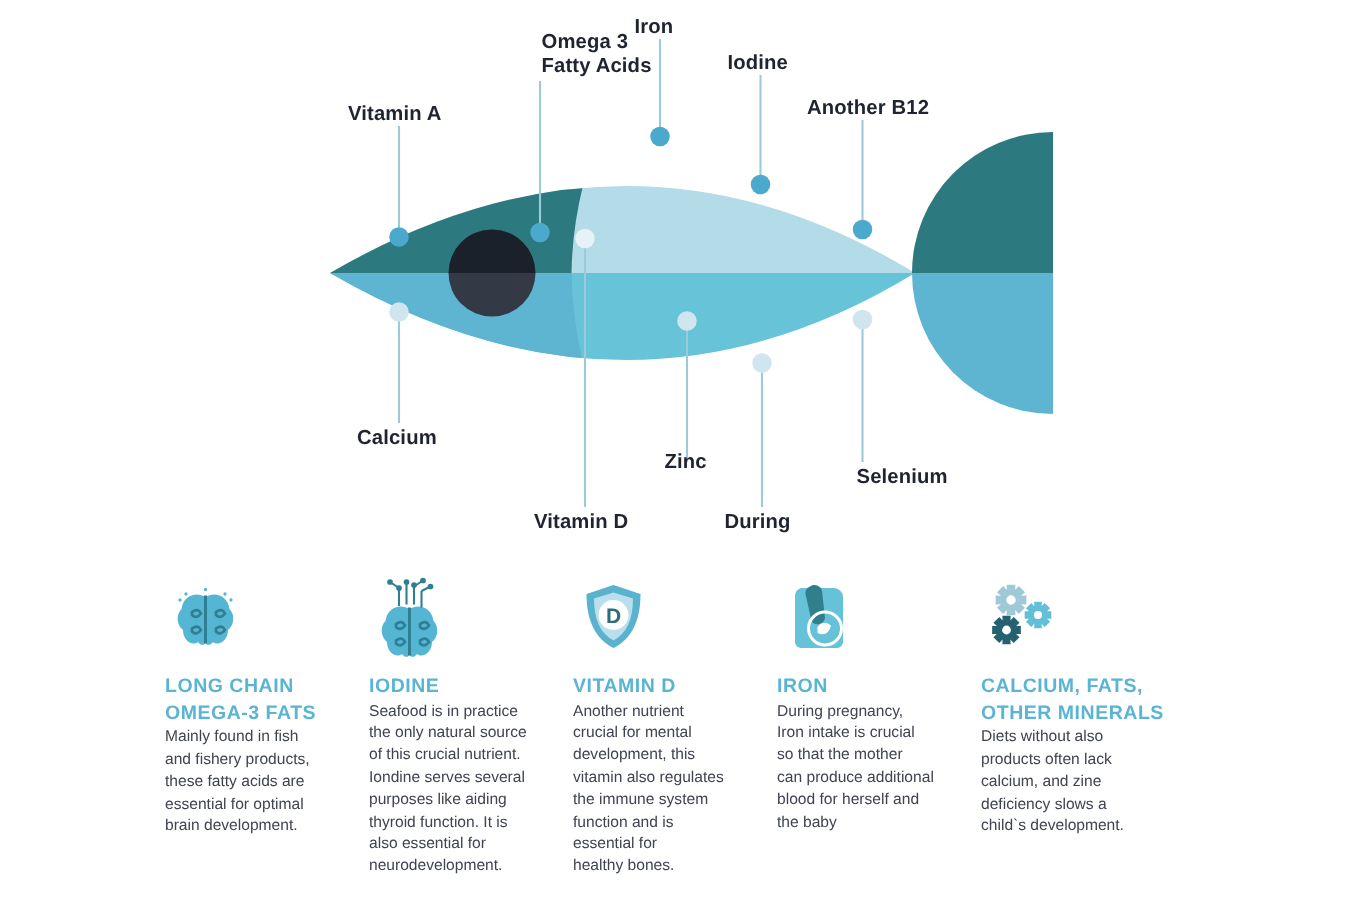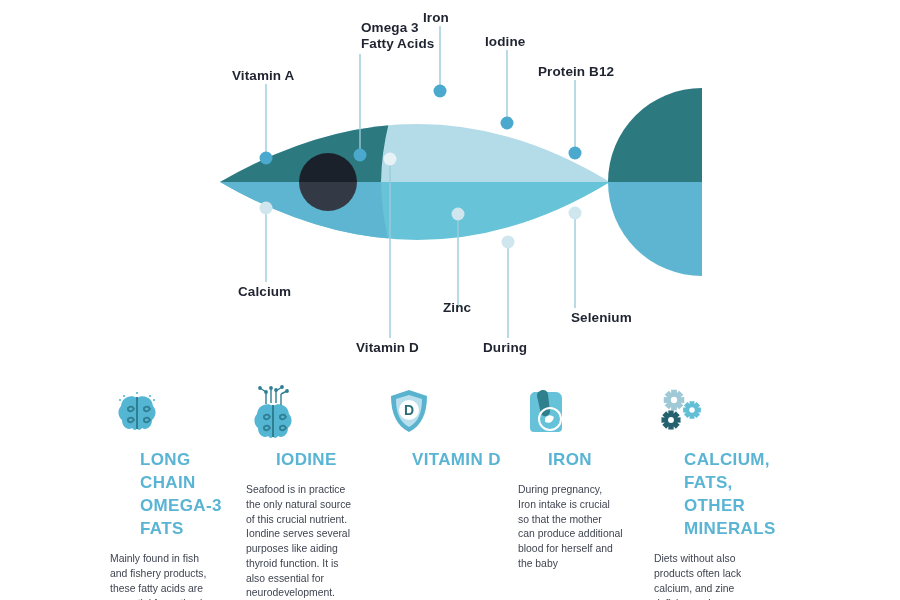"Protein B12" div.callout-label { text: Protein -> Another }
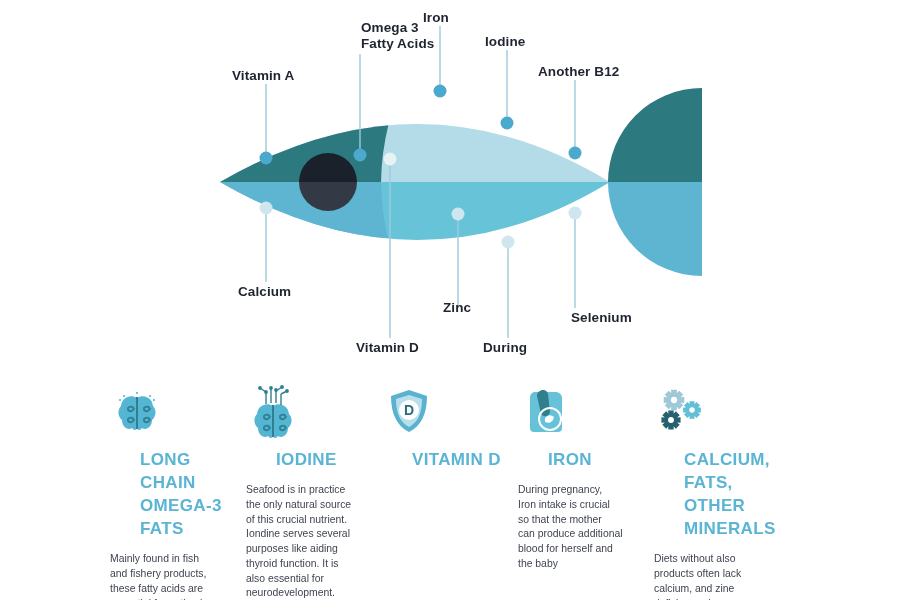"LONG CHAIN" .card-title { font-size: 17px -> 13px; margin-left: 30px -> none }
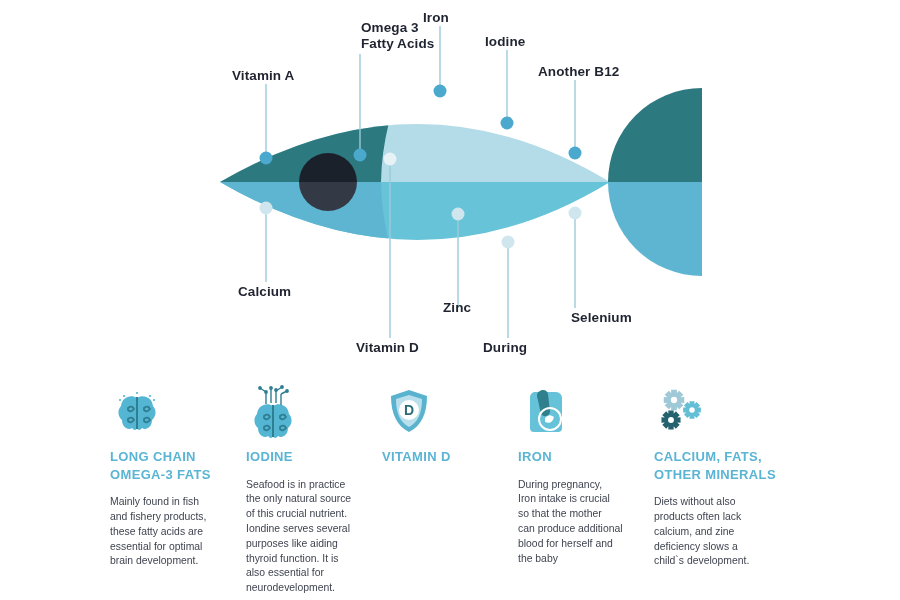"Seafood is in practice" .card-body { margin-top: 12px -> 2px }
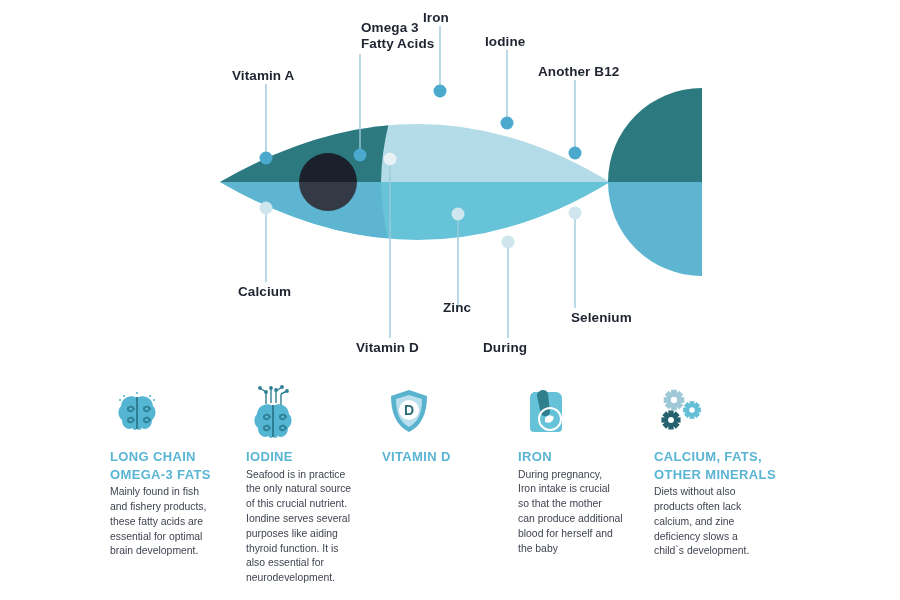"Another nutrient" div.card-body { html: none -> <div>Another nutrient crucial for mental development, this vitamin also regulates the immune system function and is essential for healthy bones.</div> }
